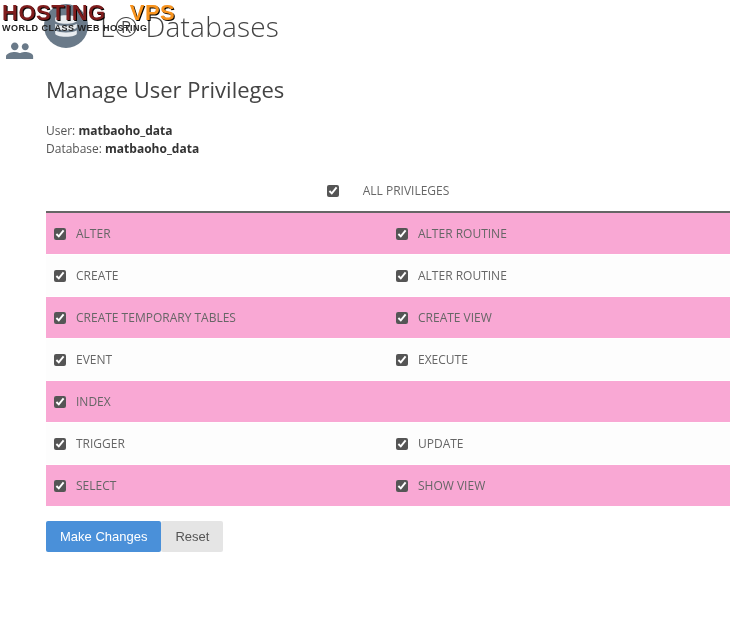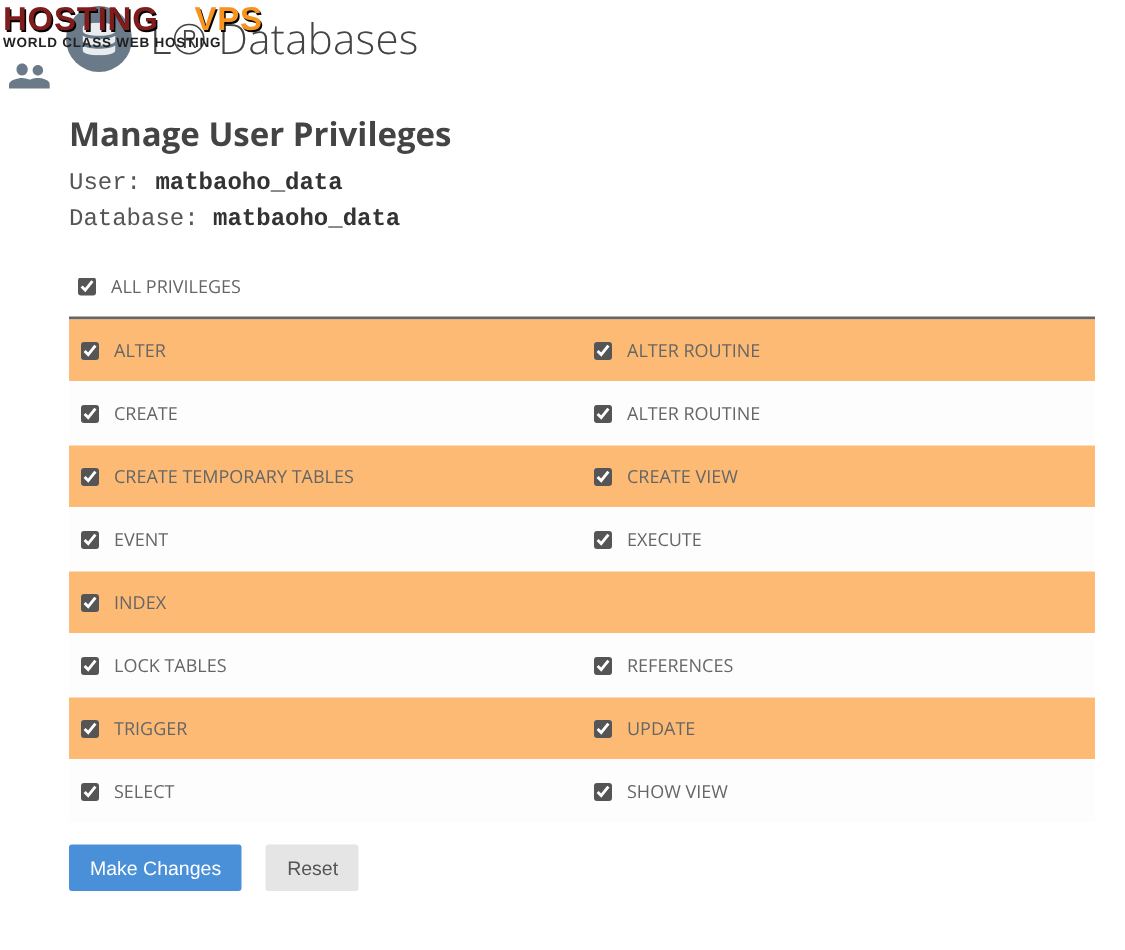"Manage User Privileges" h2.section-title { font-weight: 700 -> 400 }
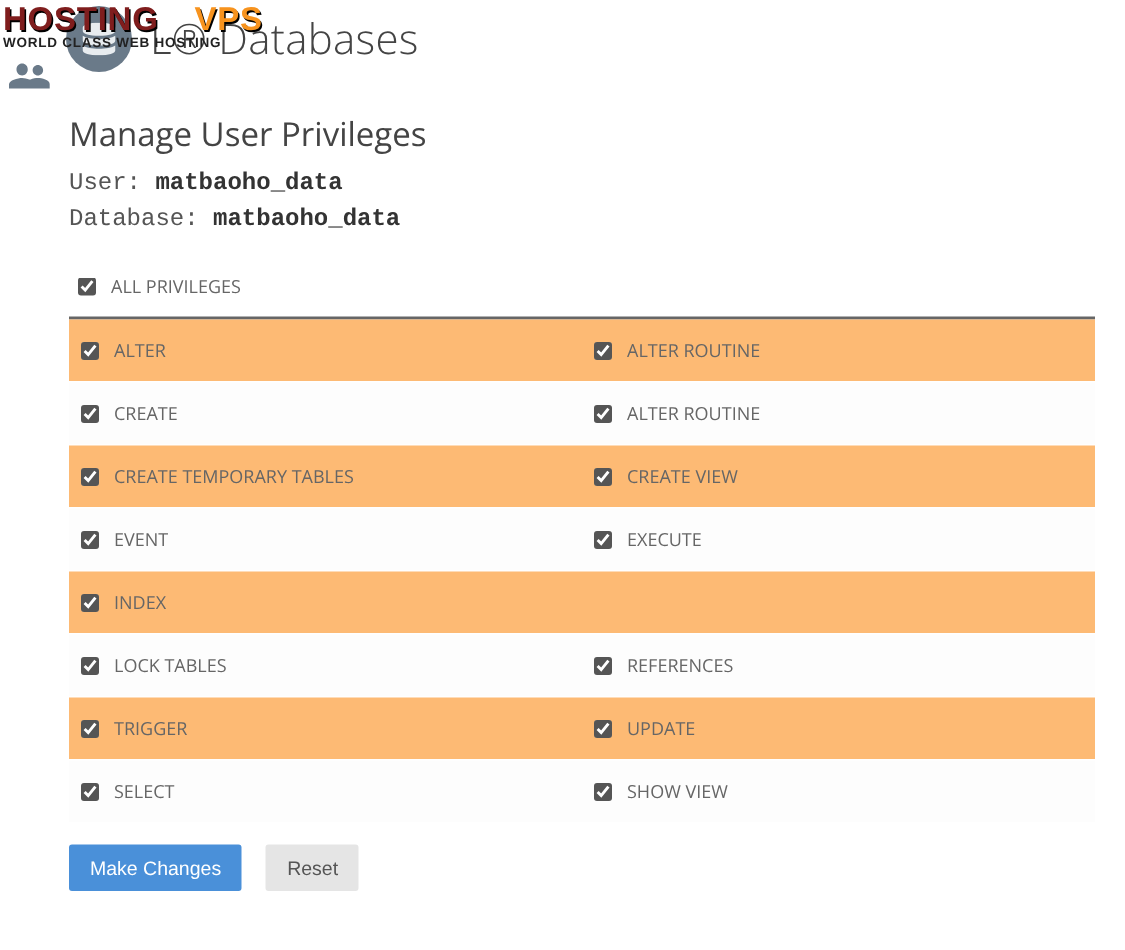"User: matbaoho_data" .meta { font-family: Liberation Mono, monospace -> none; font-size: 16px -> 12px; margin-top: 6px -> 18px }
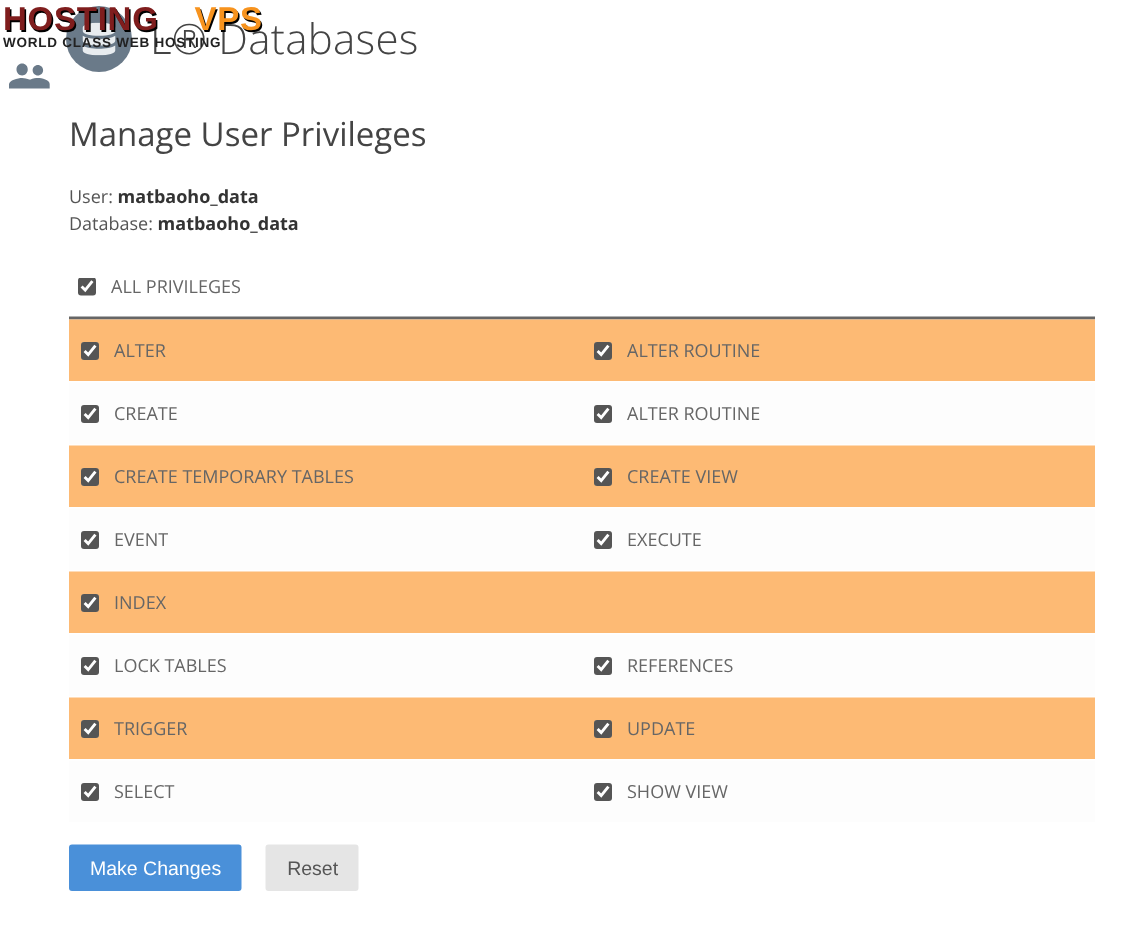"ALL PRIVILEGES" .all-priv-row { gap: 10px -> 24px; justify-content: none -> center }
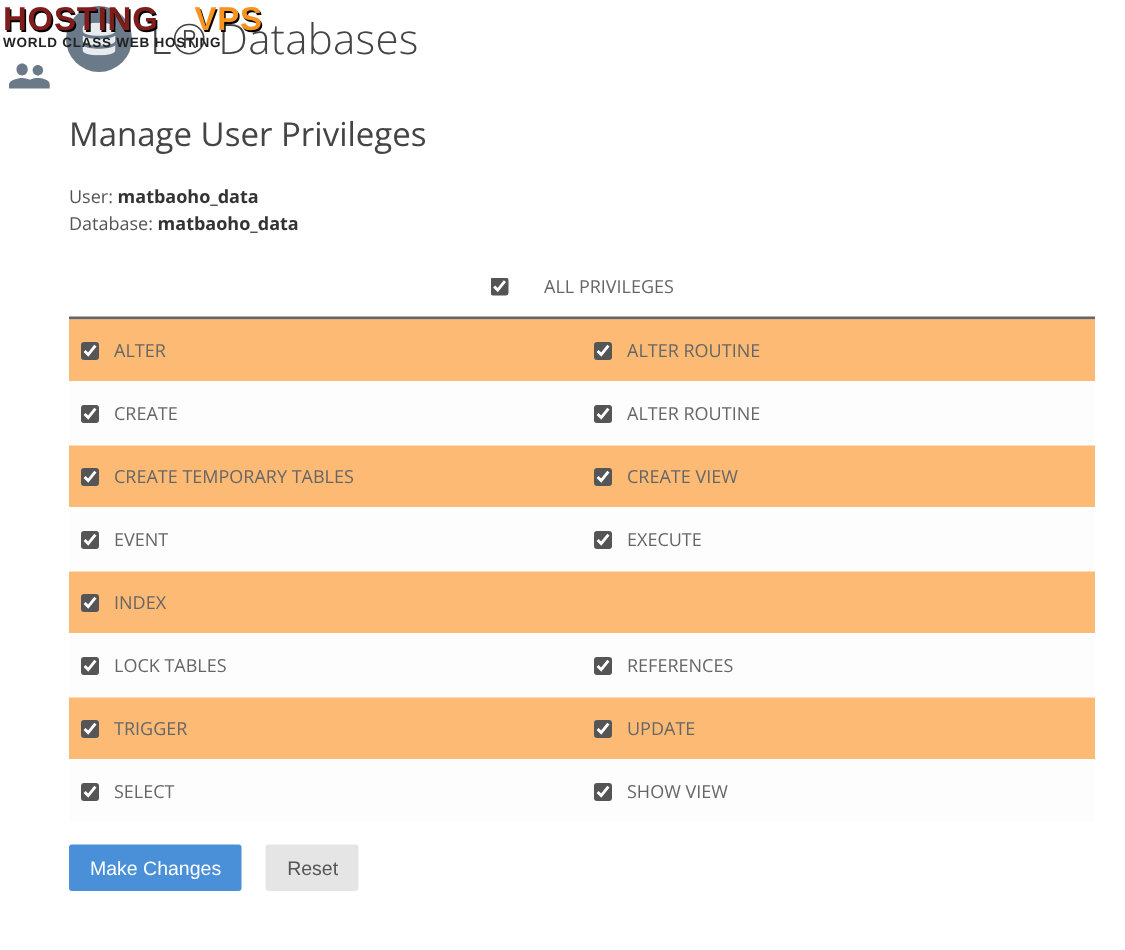"ALTER" .priv-cell { background: #fdba74 -> #f9a8d4 }
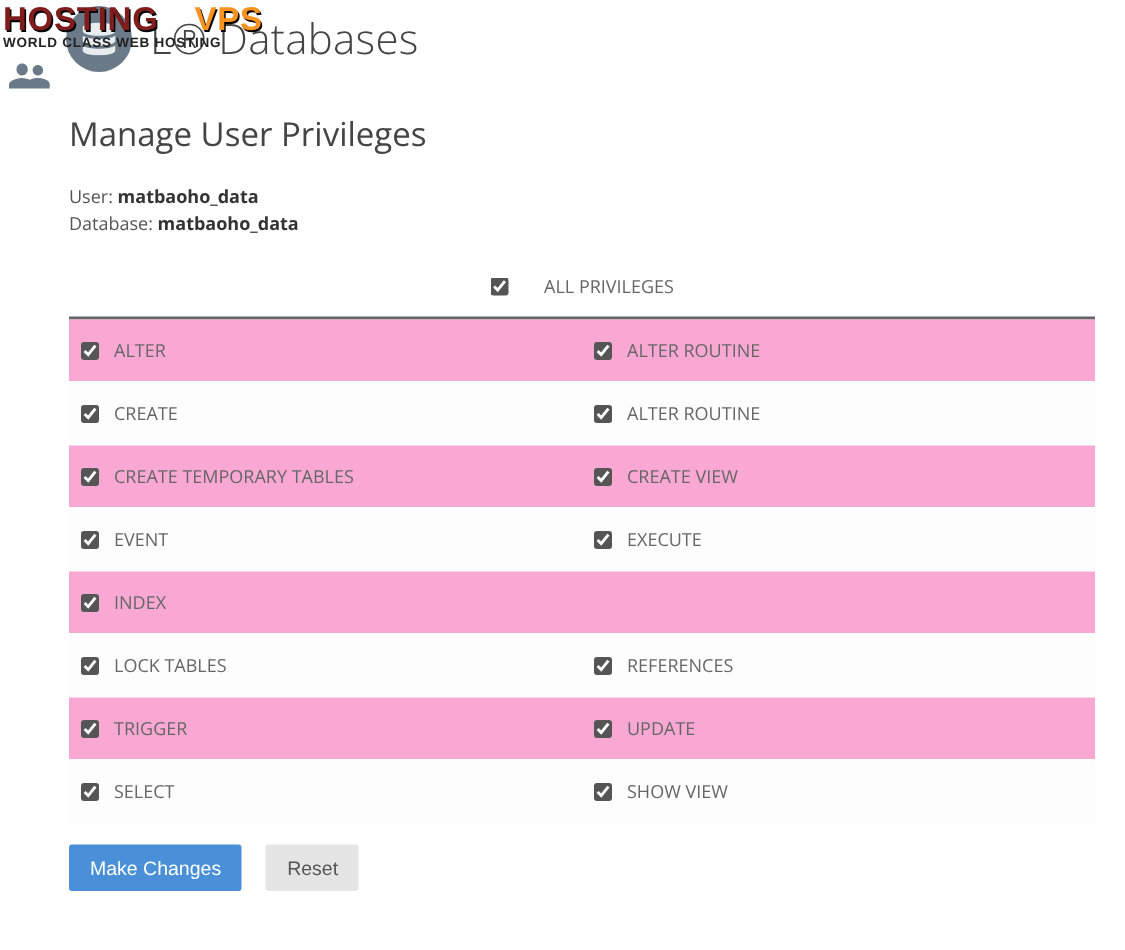"LOCK TABLES" div.priv-row { html: <div> <div> <input> <span>LOCK TABLES</span> </div> <div> <input> <span>REFERENCES</span> </div> </div> -> none }
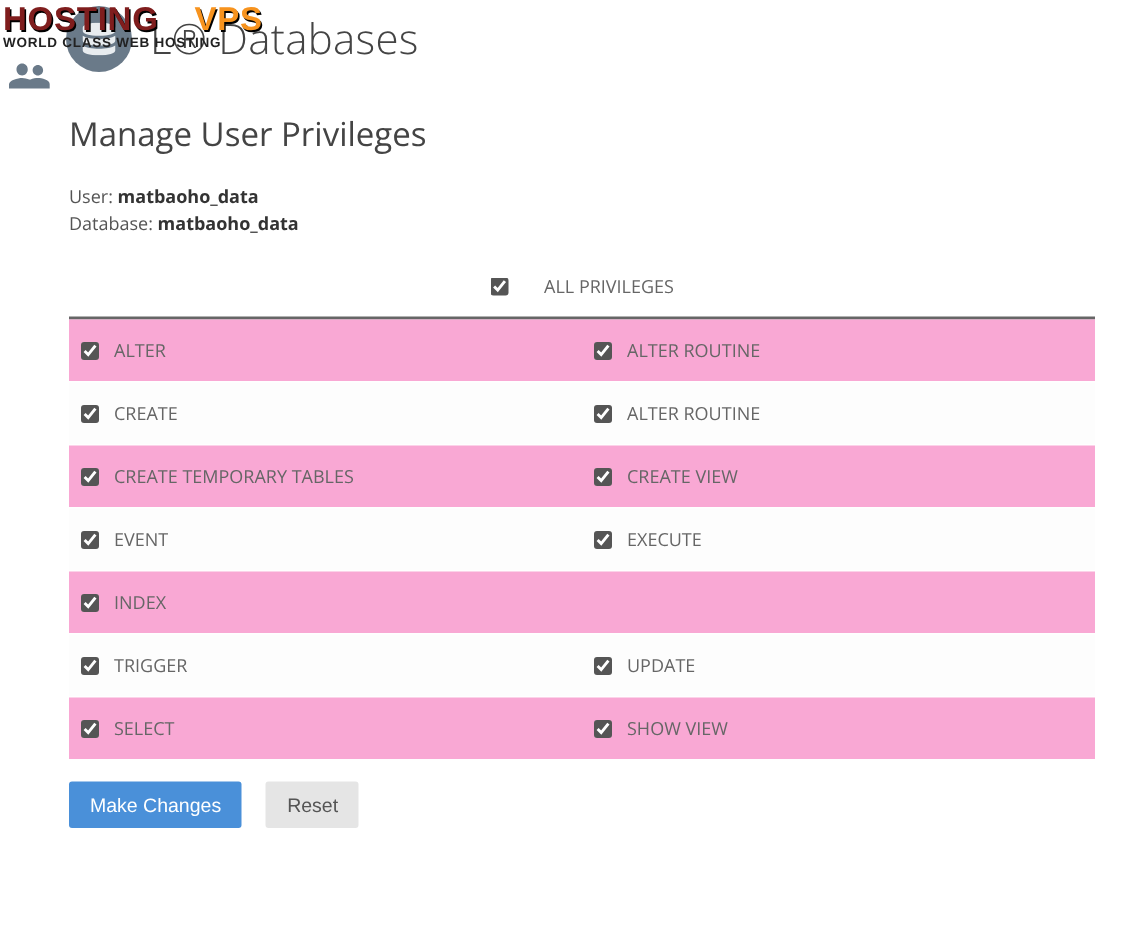"Make Changes" .actions { gap: 16px -> 0 }
